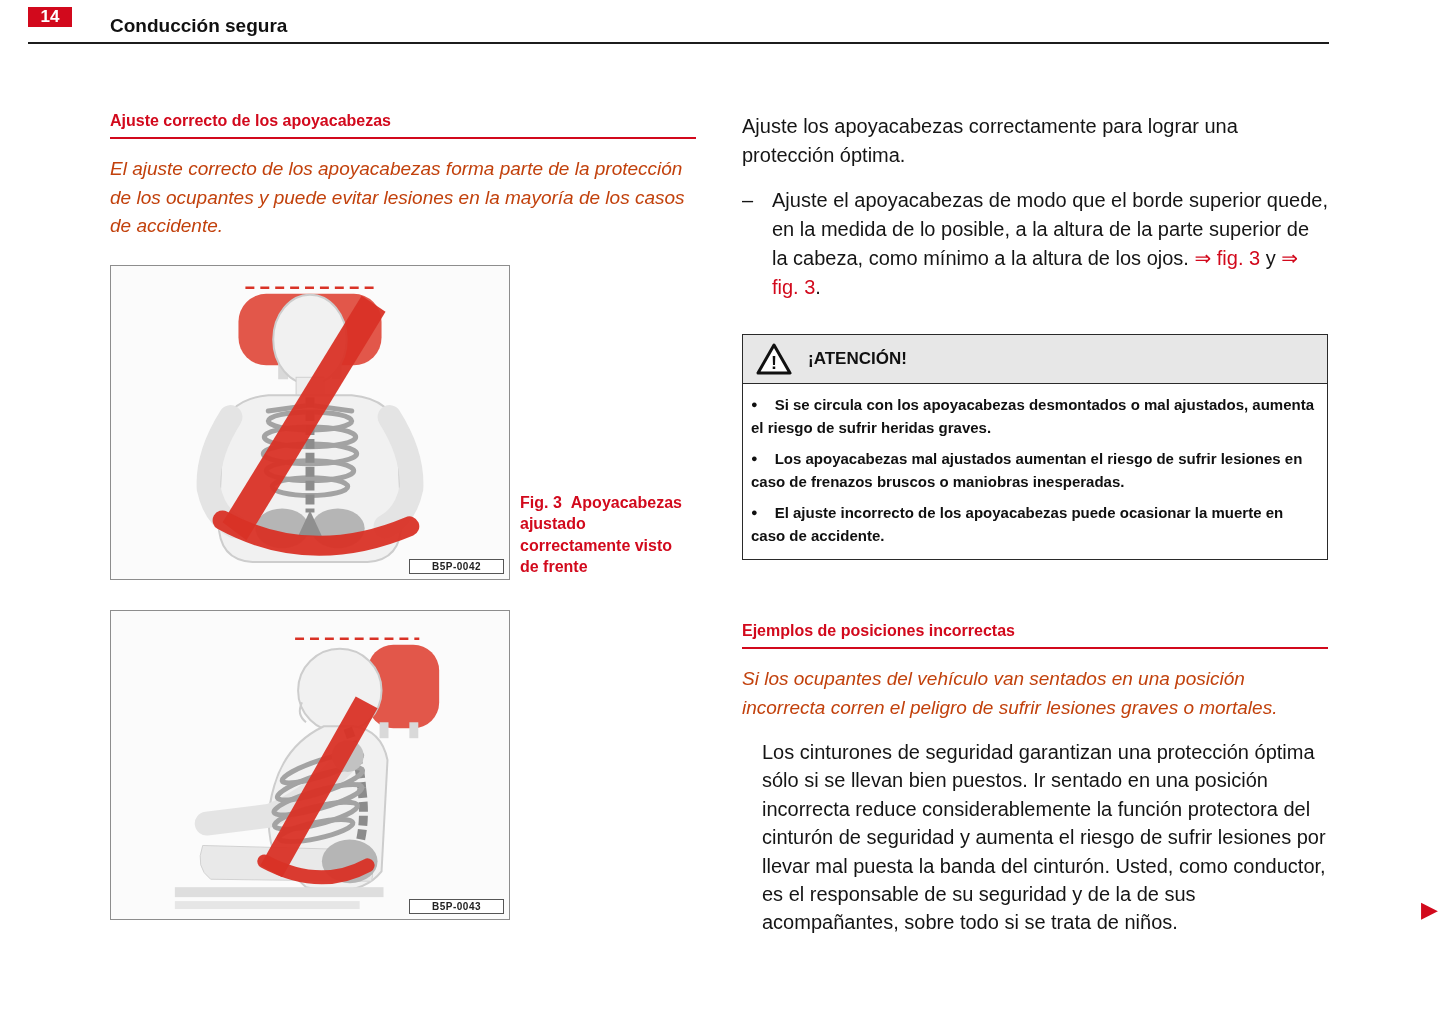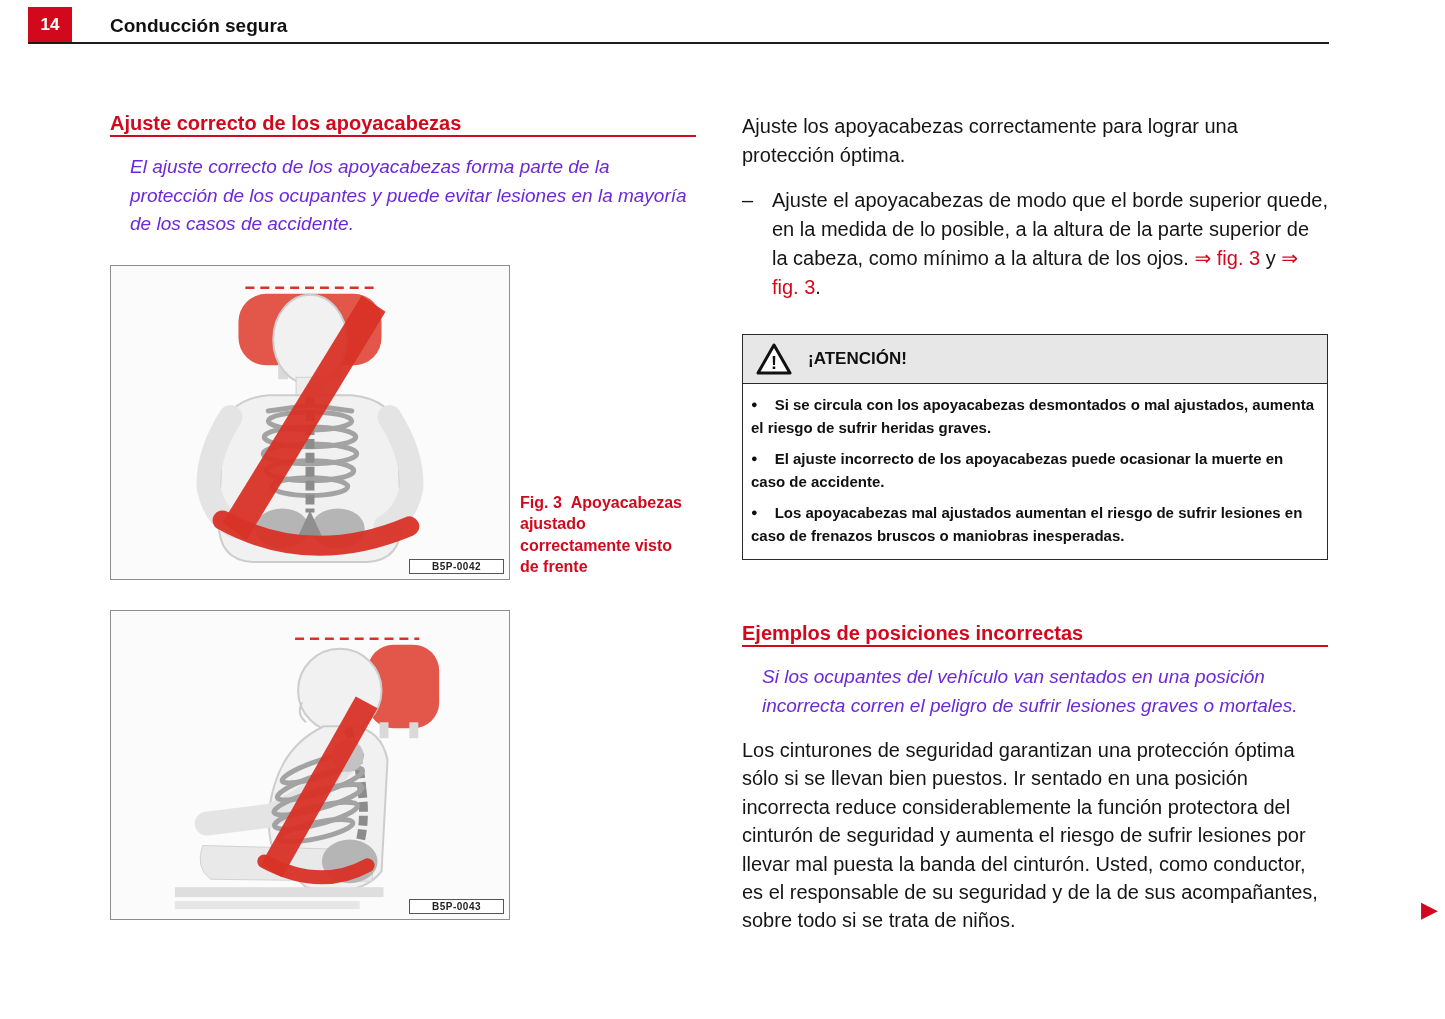"14" .page-num { height: 35px -> 20px }
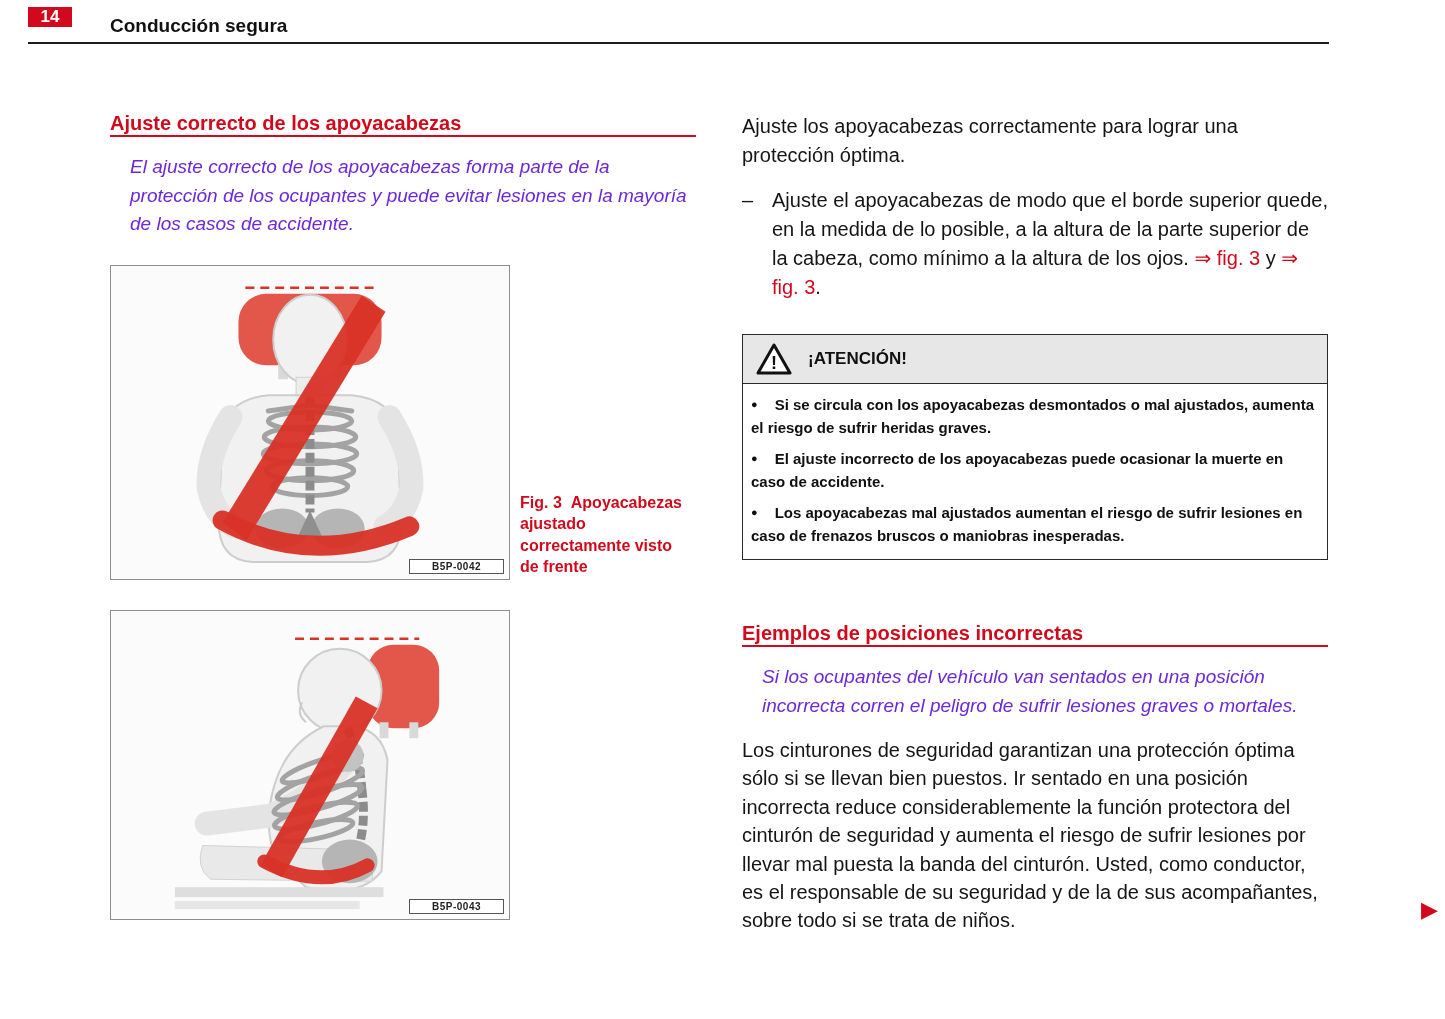"Ajuste correcto de los apoyacabezas" .sec-title { font-size: 20px -> 16px; padding-bottom: none -> 7px }
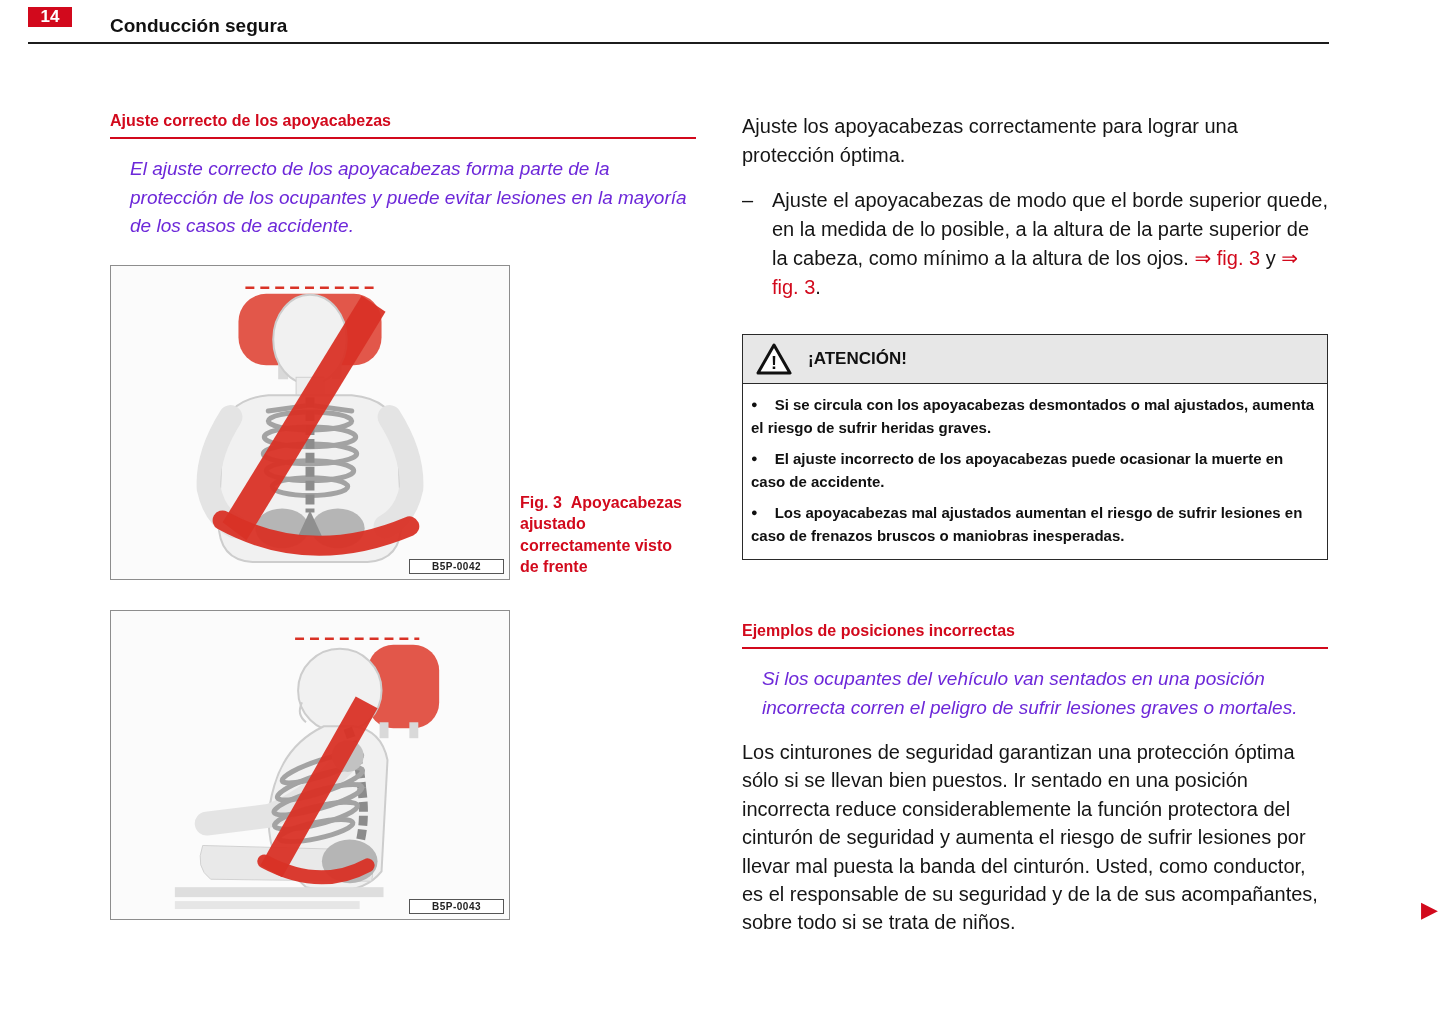"El ajuste correcto de los" .intro { color: #6d28d9 -> #c2410c; margin-left: 20px -> none }
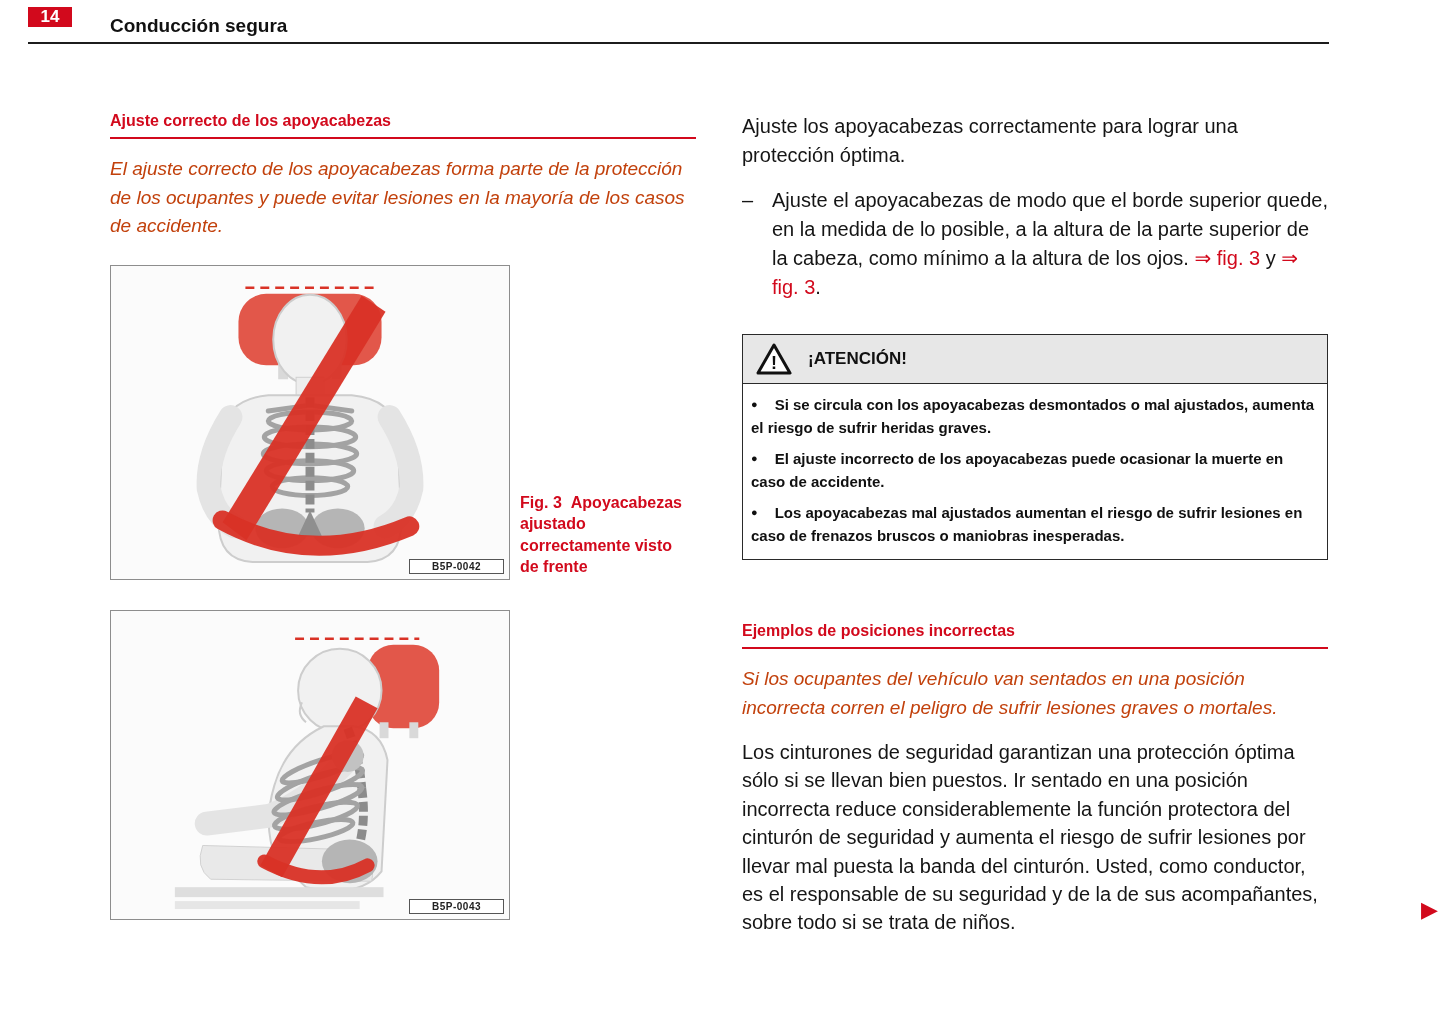"● El ajuste incorrecto de" div.warning-item { order: before "● Los apoyacabezas mal ajustados" -> after "● Los apoyacabezas mal ajustados" }
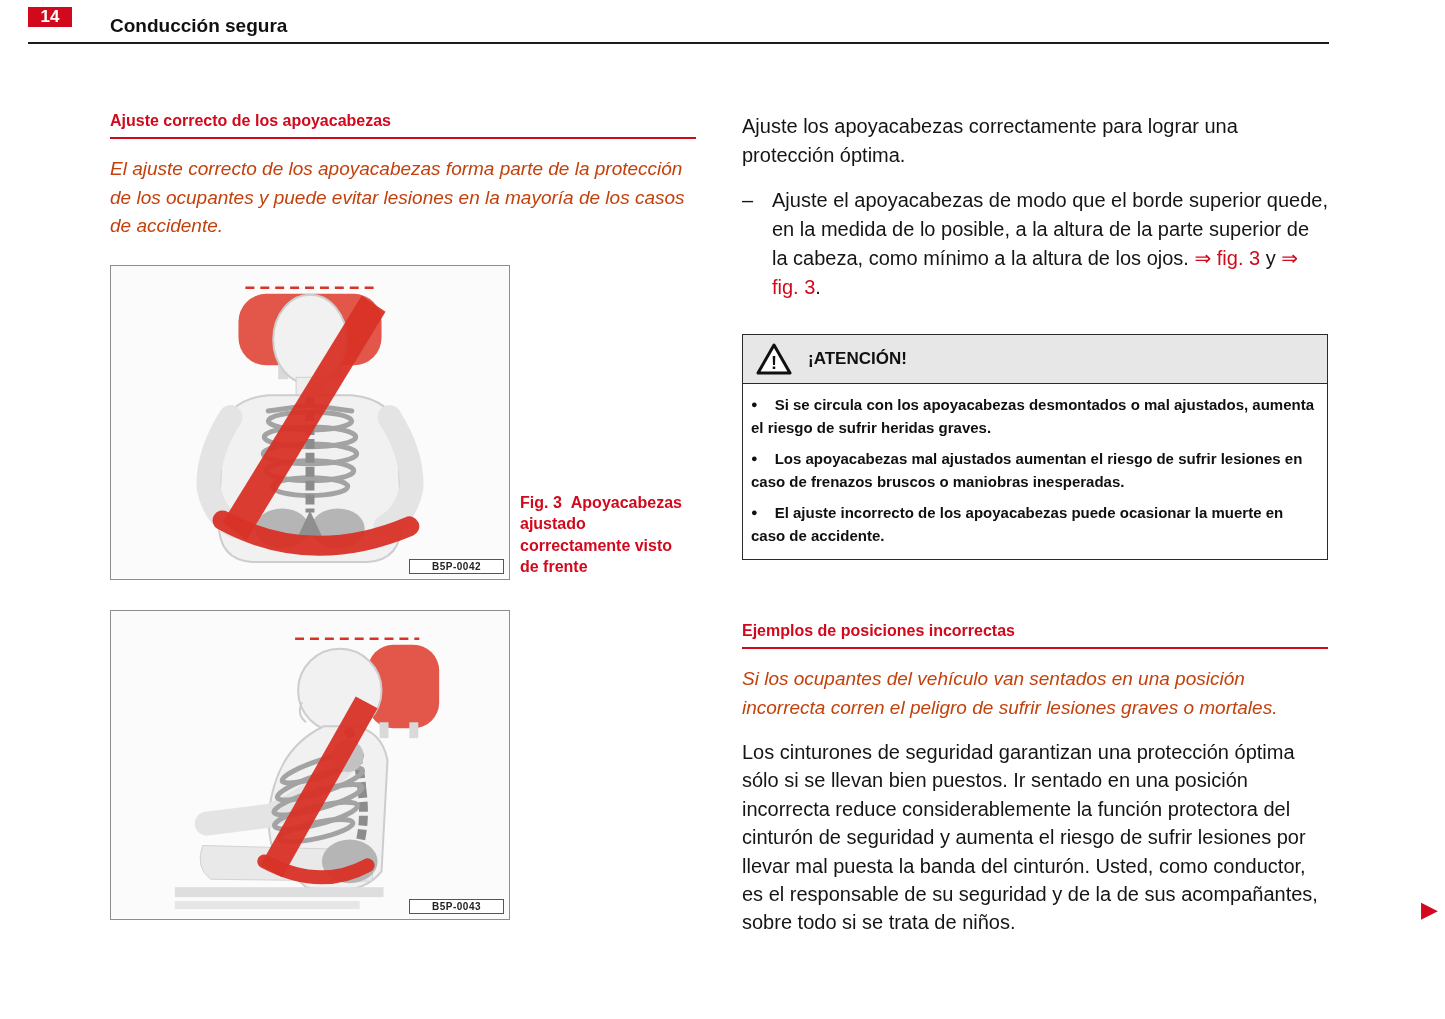"Los cinturones de seguridad garantizan" .body2 { margin-left: none -> 20px }
